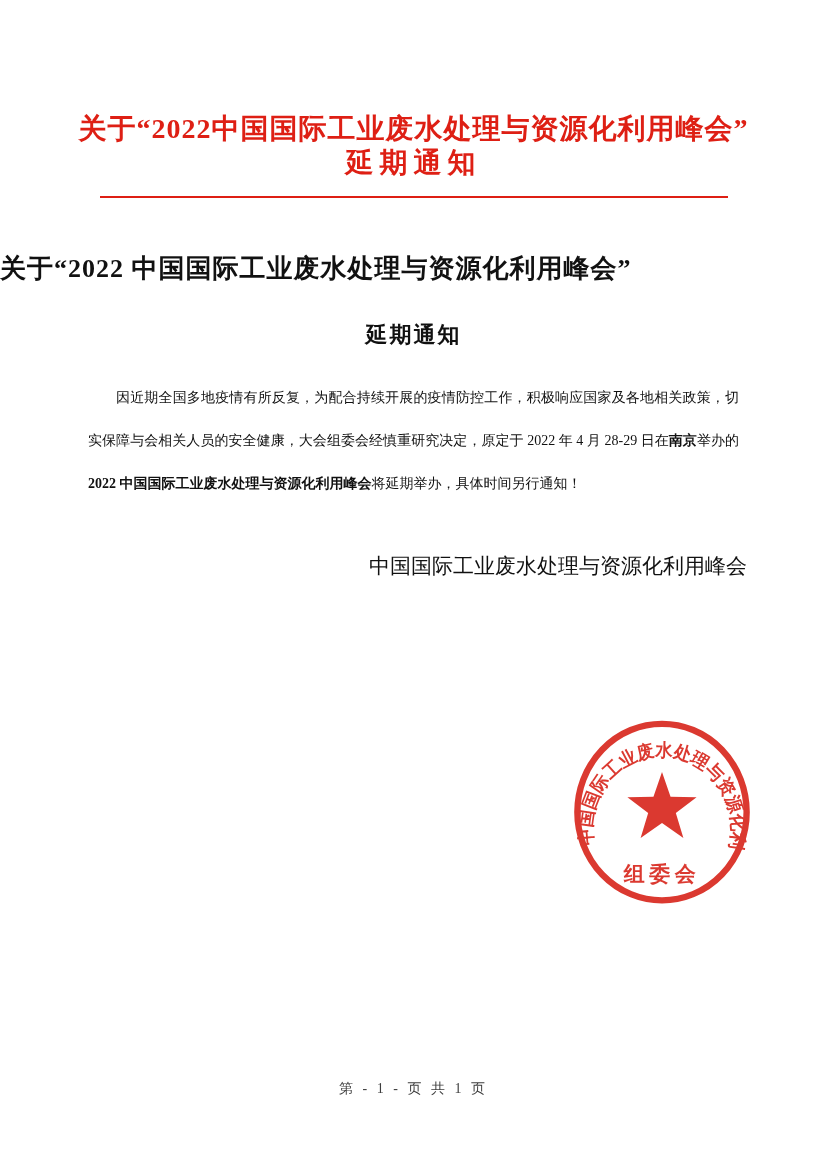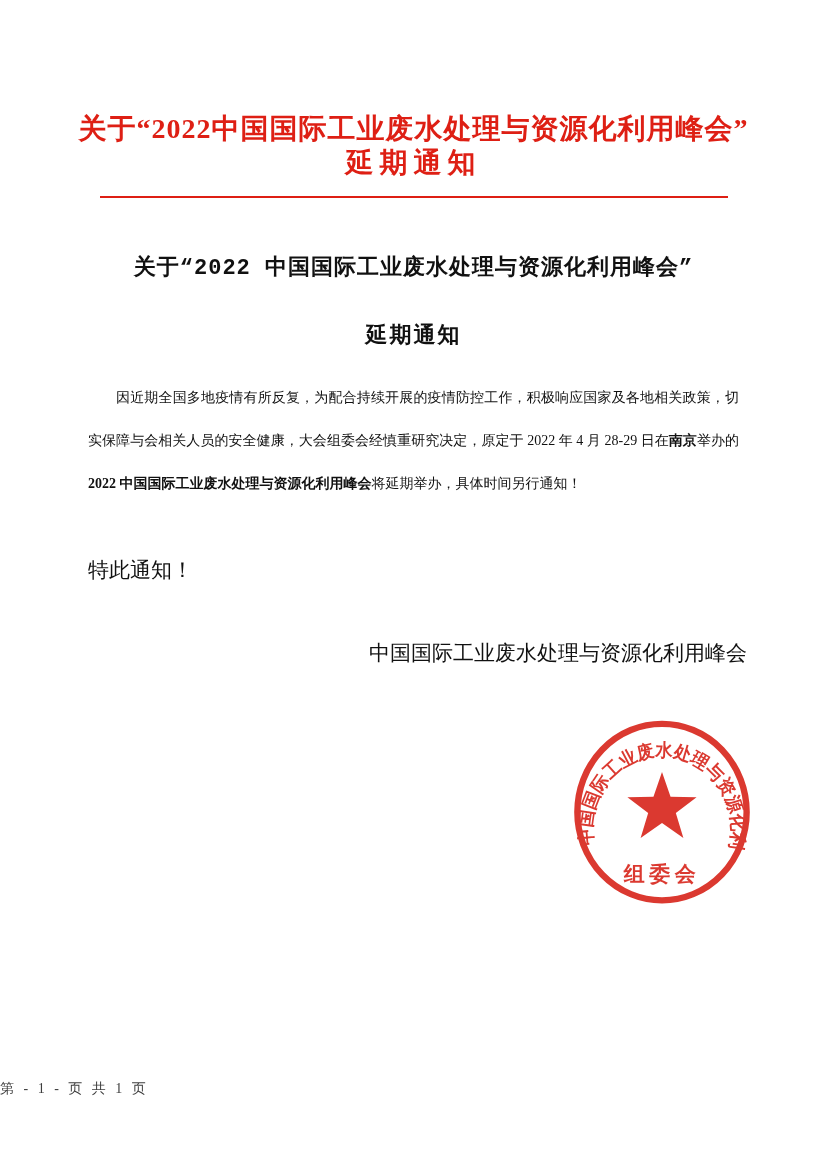"关于“2022 中国国际工业废水处理与资源化利用峰会”" .doc-title-1 { font-family: Liberation Mono, monospace -> none; font-size: 22px -> 26px; text-align: center -> none }
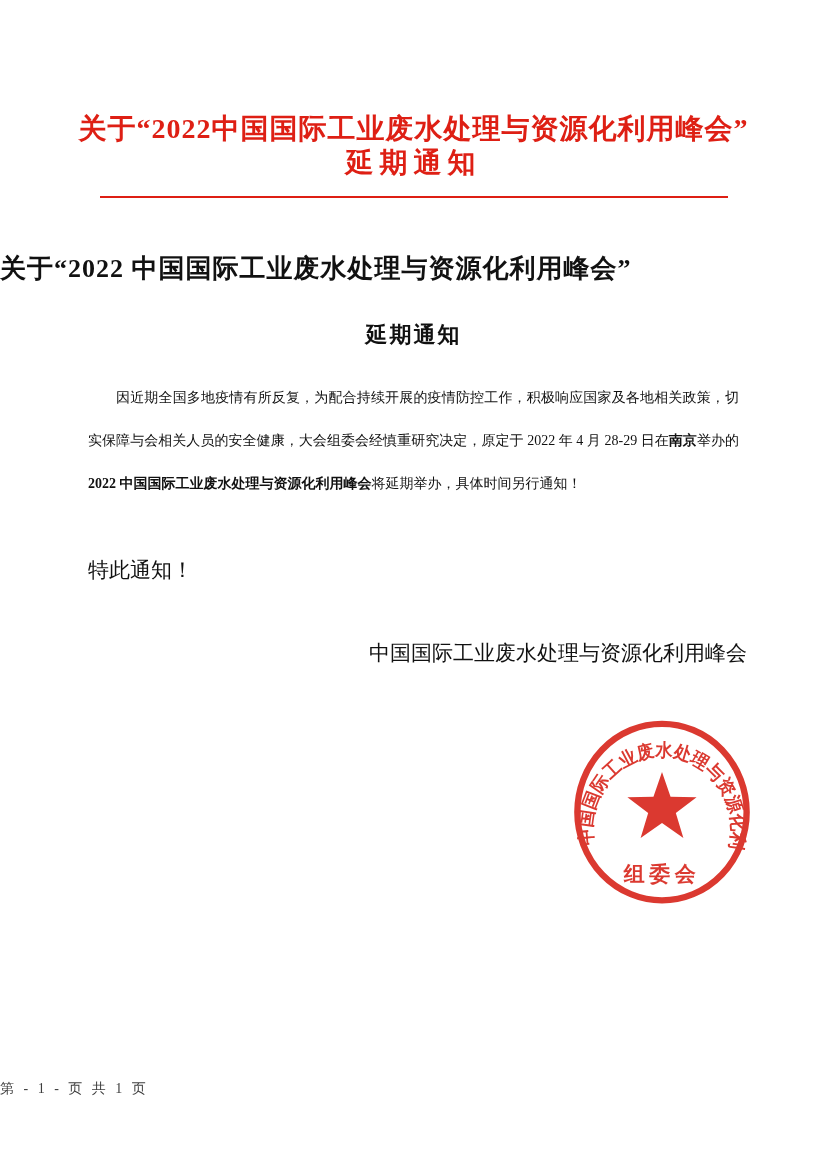"特此通知！" p.closing { html: <p>特此通知！</p> -> none }
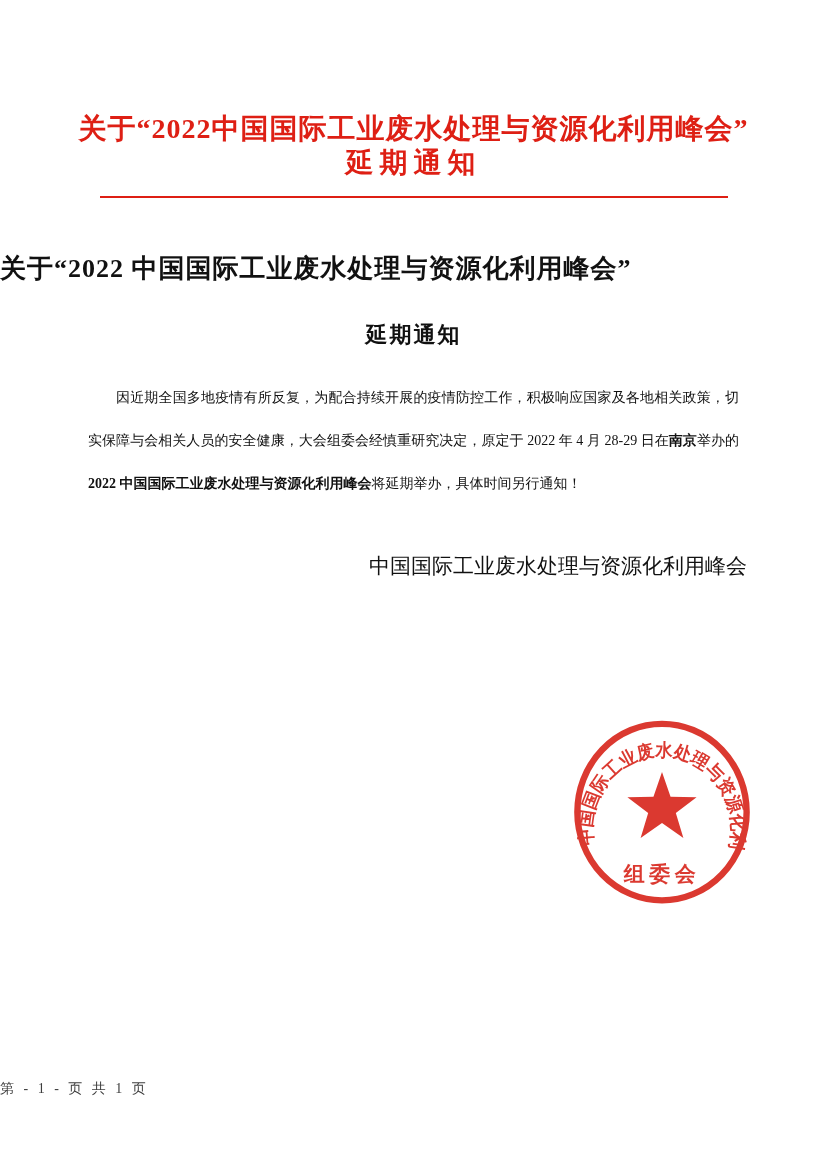"第 - 1 - 页" .page-footer { text-align: none -> center }
